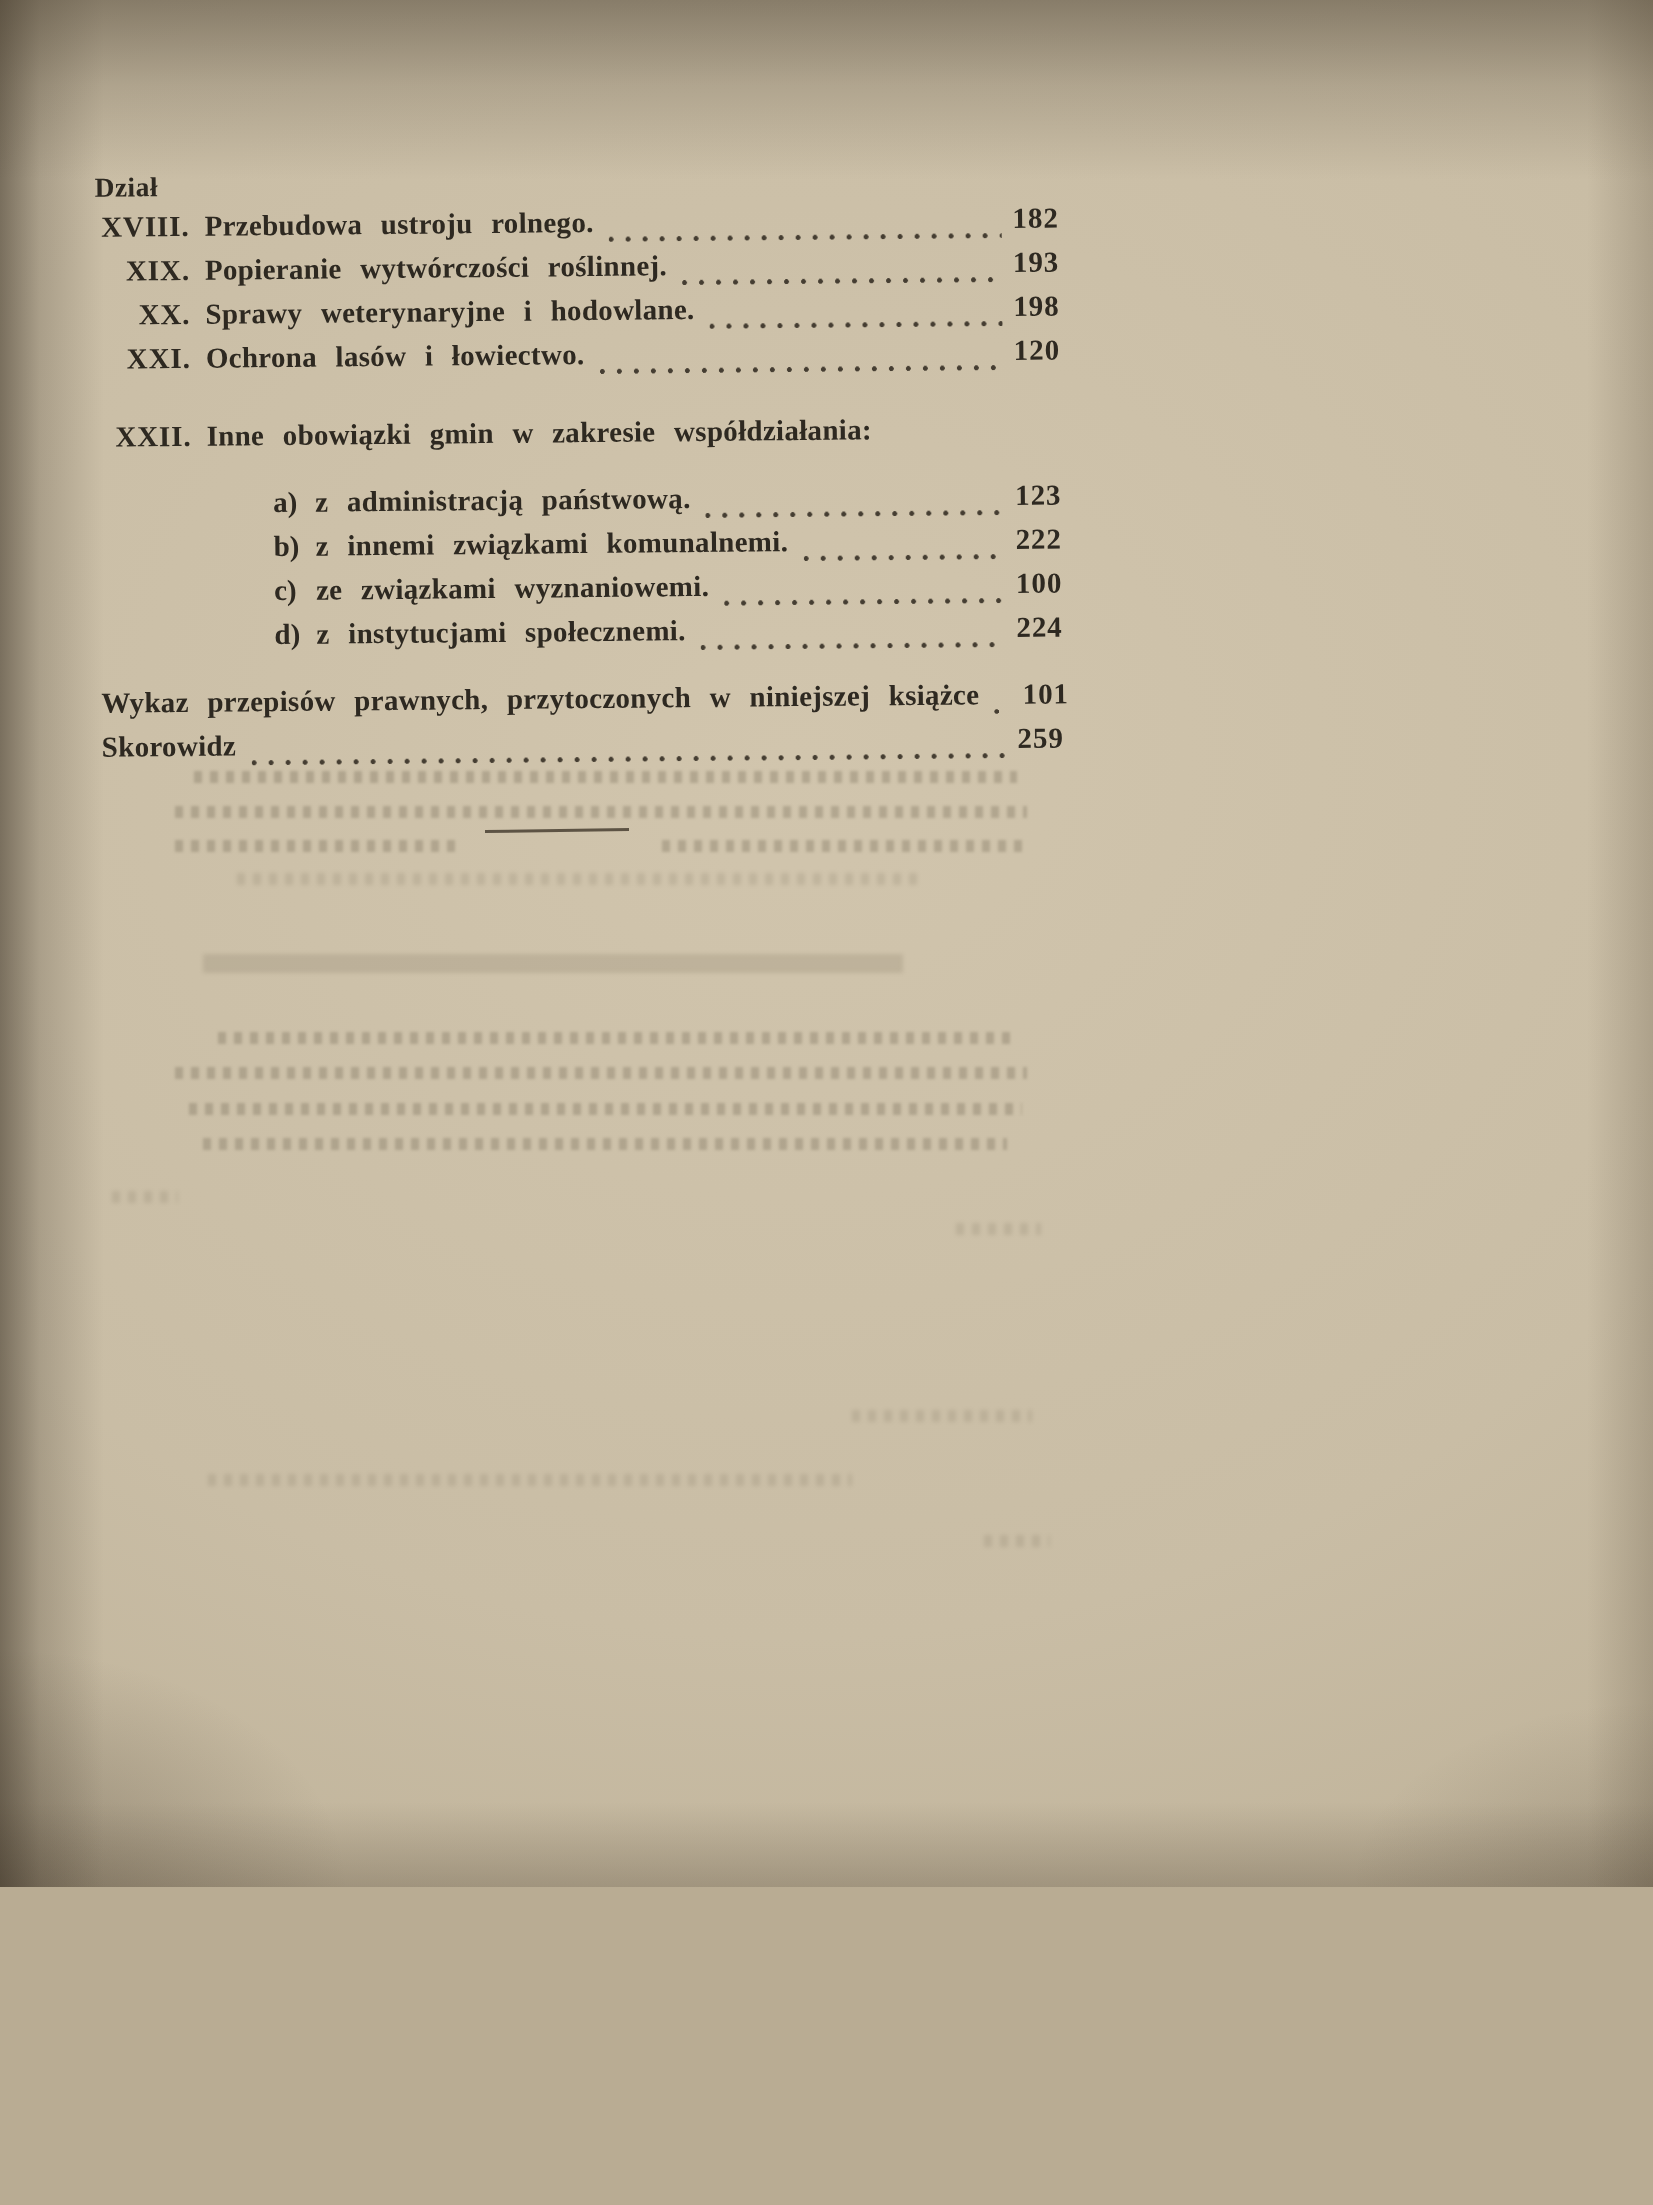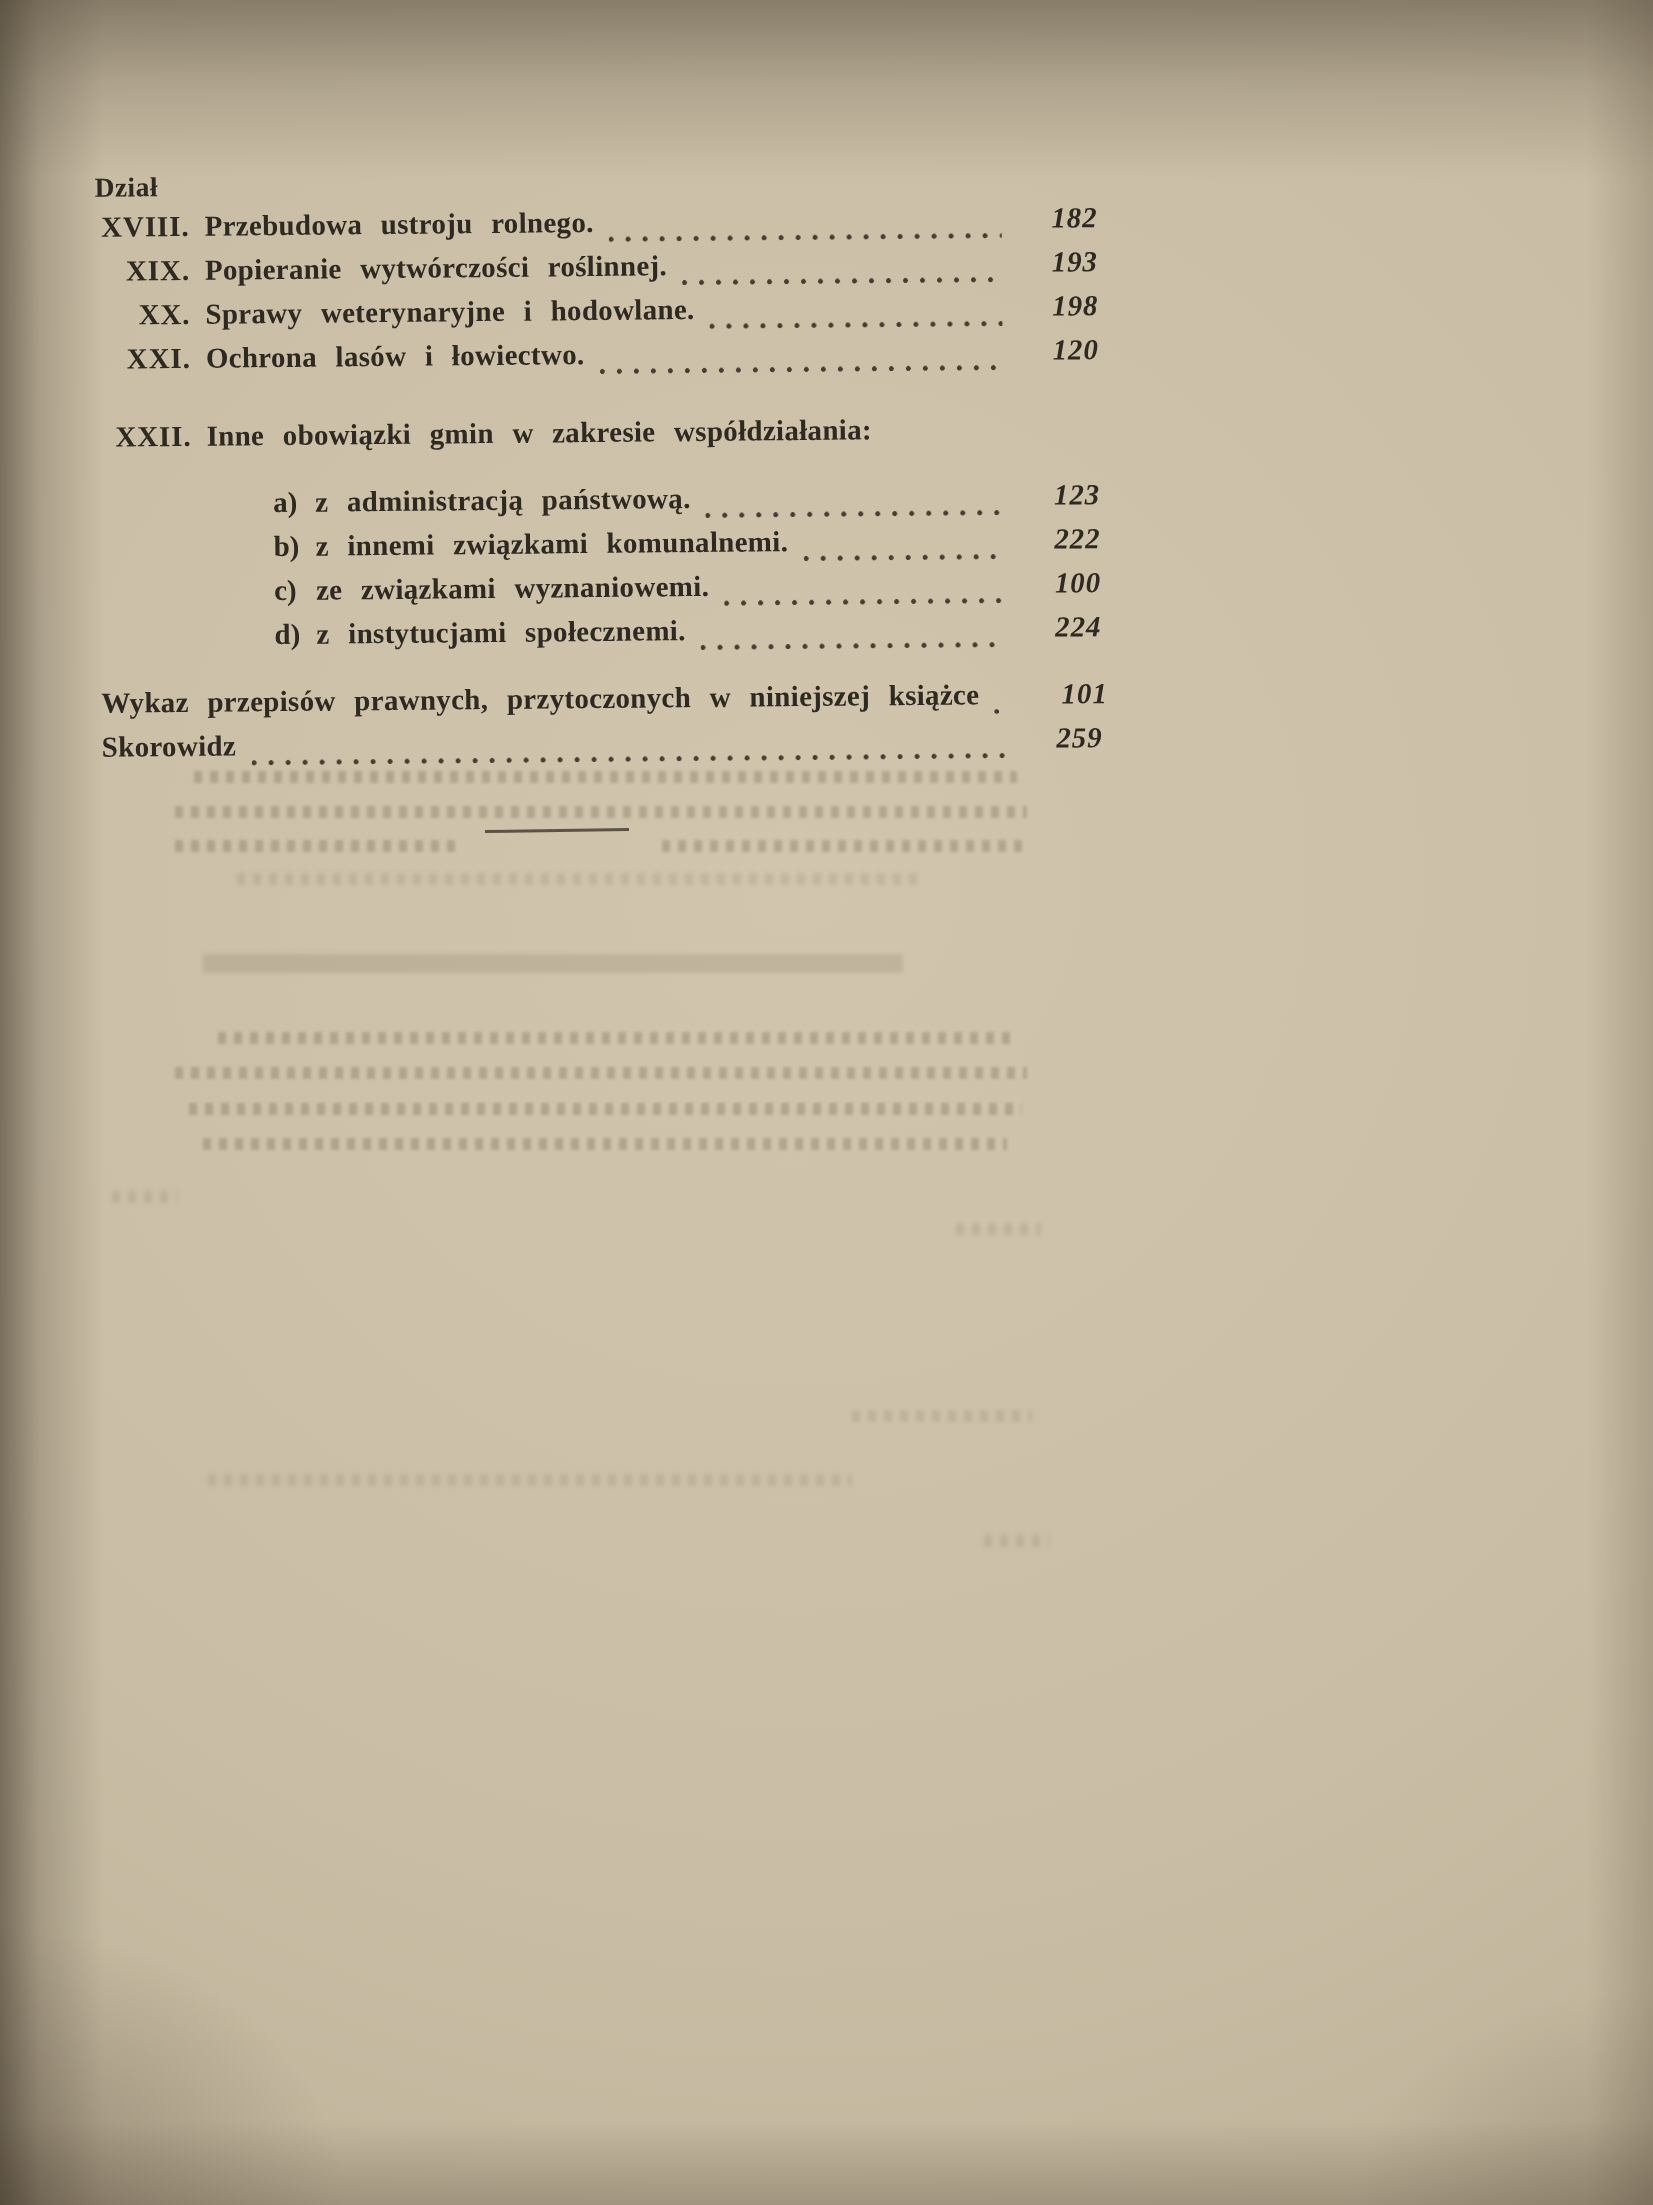"Dział" .photo { height: 2205px -> 1887px }
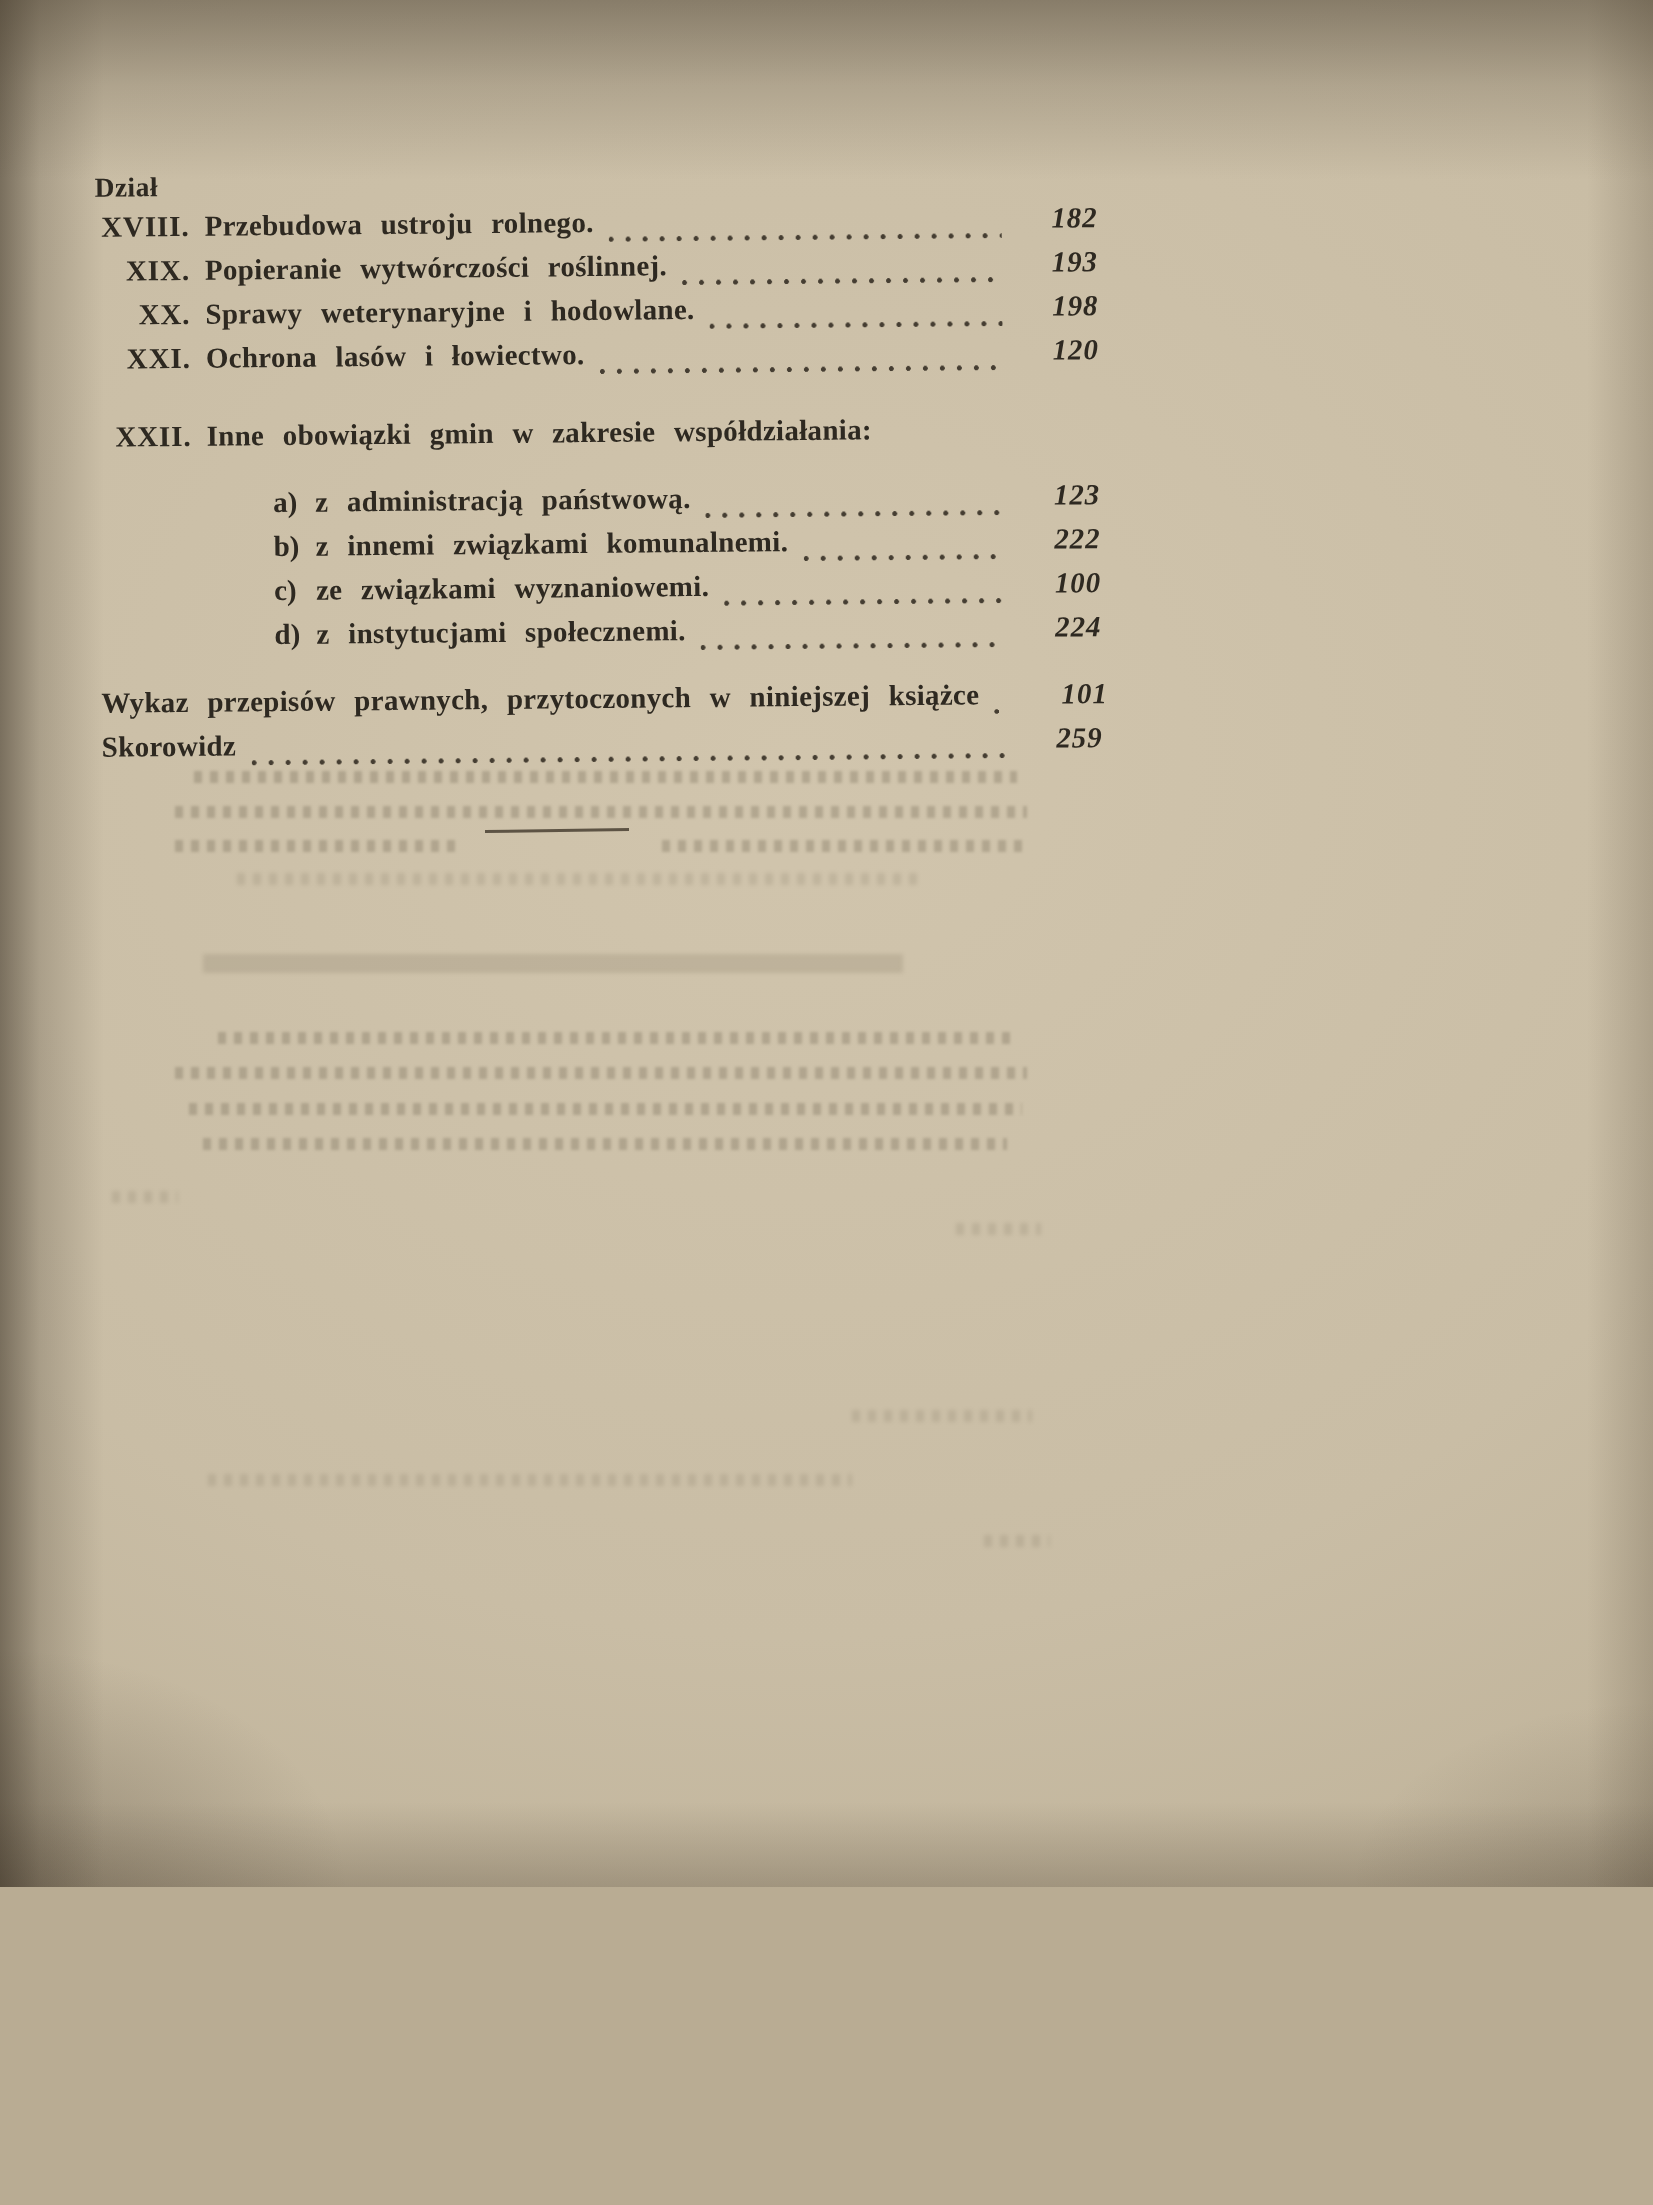"182" .pagenum { font-style: italic -> none; text-align: right -> none }
